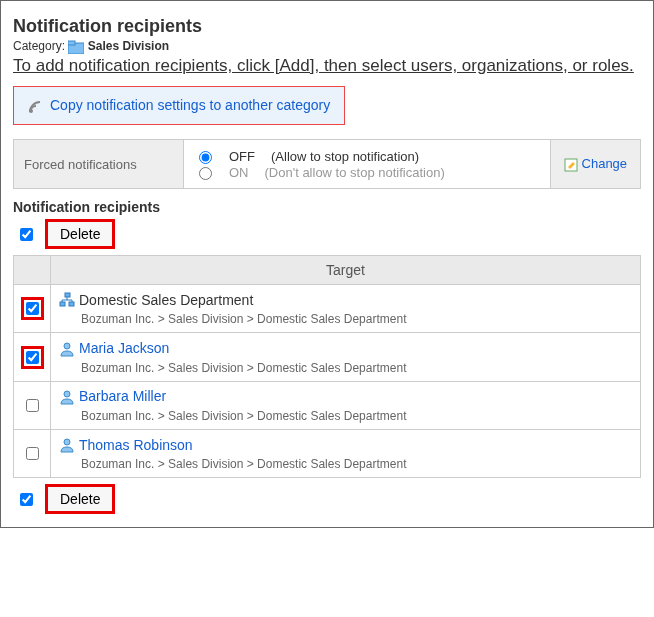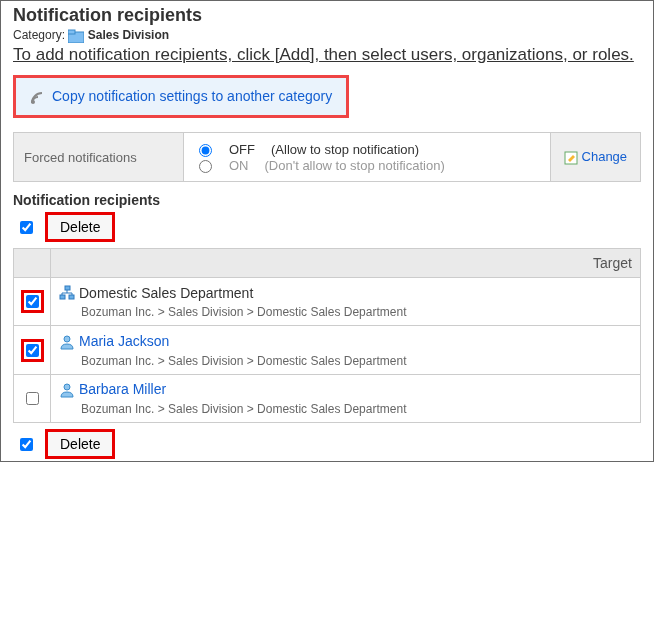"Notification recipients" .panel { padding: 4px 12px -> 15px 12px }
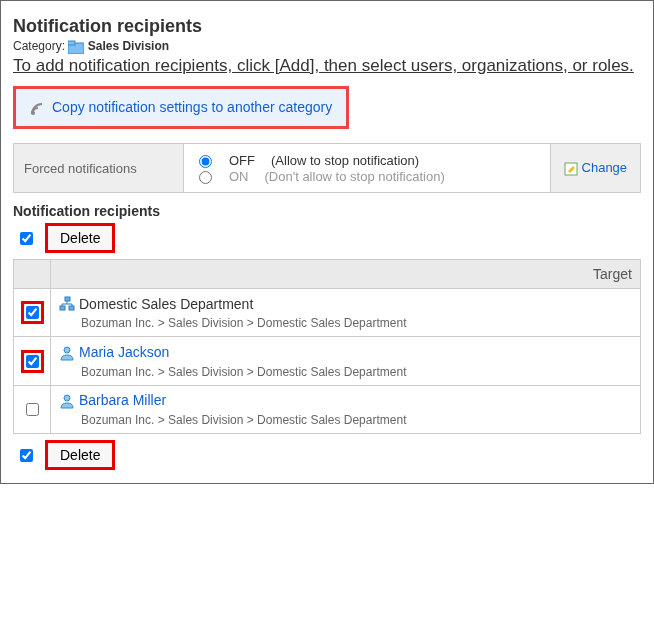"Copy notification settings to another" .copybox { border: 3px solid #ef4444 -> 1px solid #ef4444 }
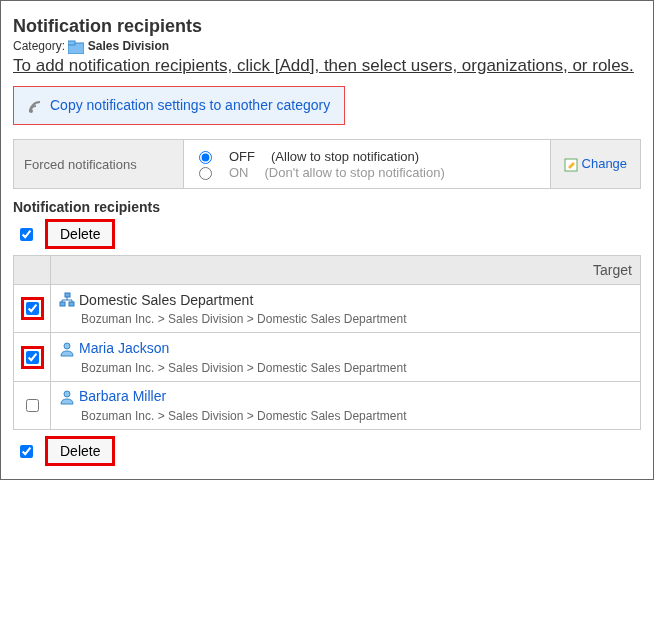"Target" .target-table th { text-align: right -> center }
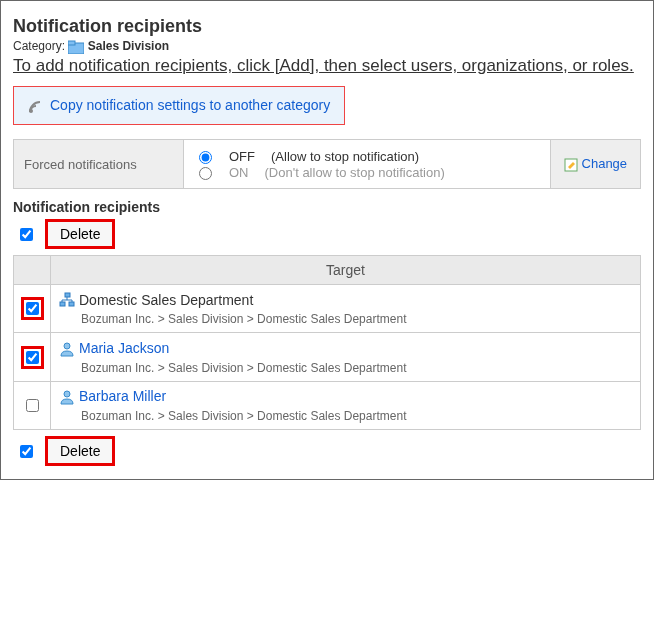"Thomas Robinson" tr { html: none -> <tr> <td><input></td> <td> <div> <span><svg> <circle></circle> <path></path> </svg></span> <a>Thomas Robinson</a> </div> <div>Bozuman Inc. &gt; Sales Division &gt; Domestic Sales Department</div> </td> </tr> }
